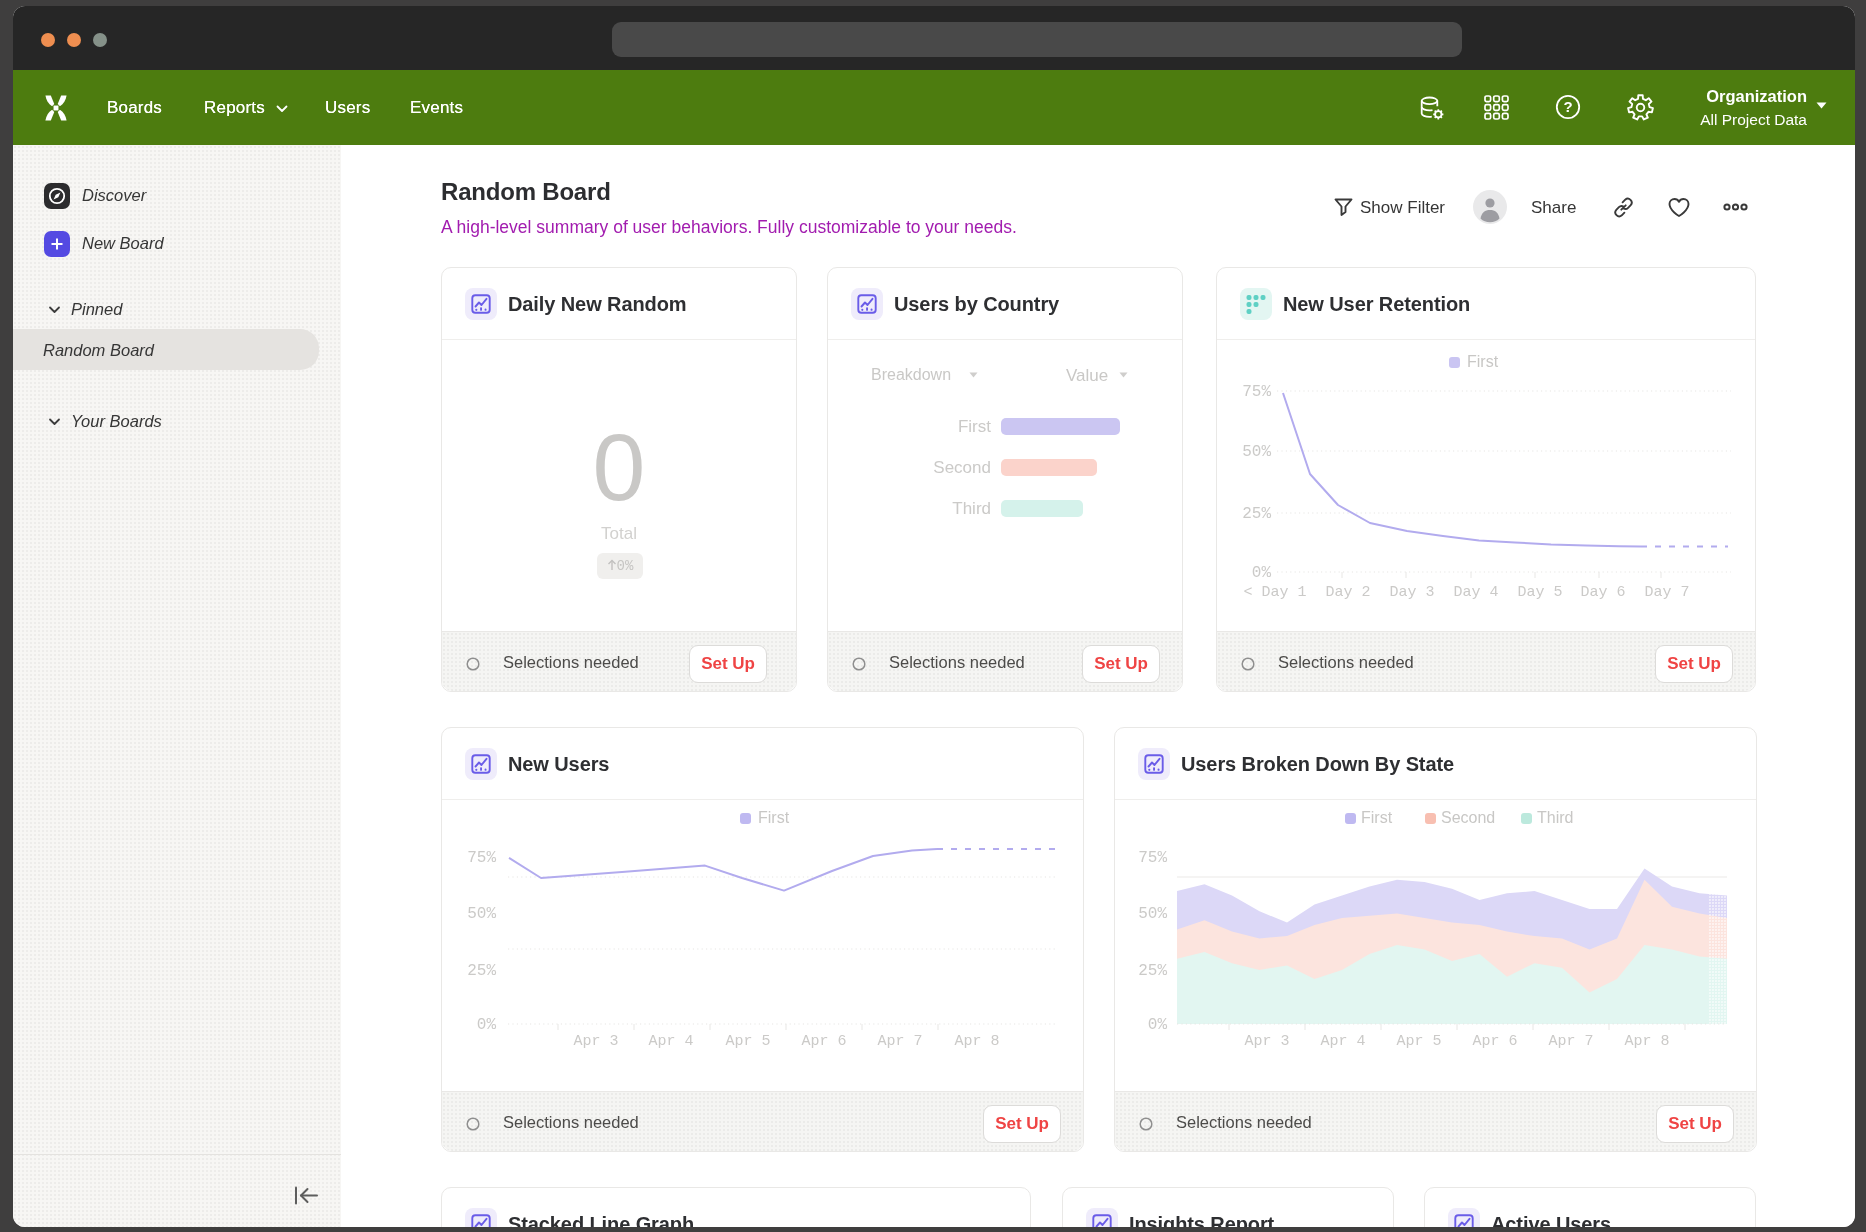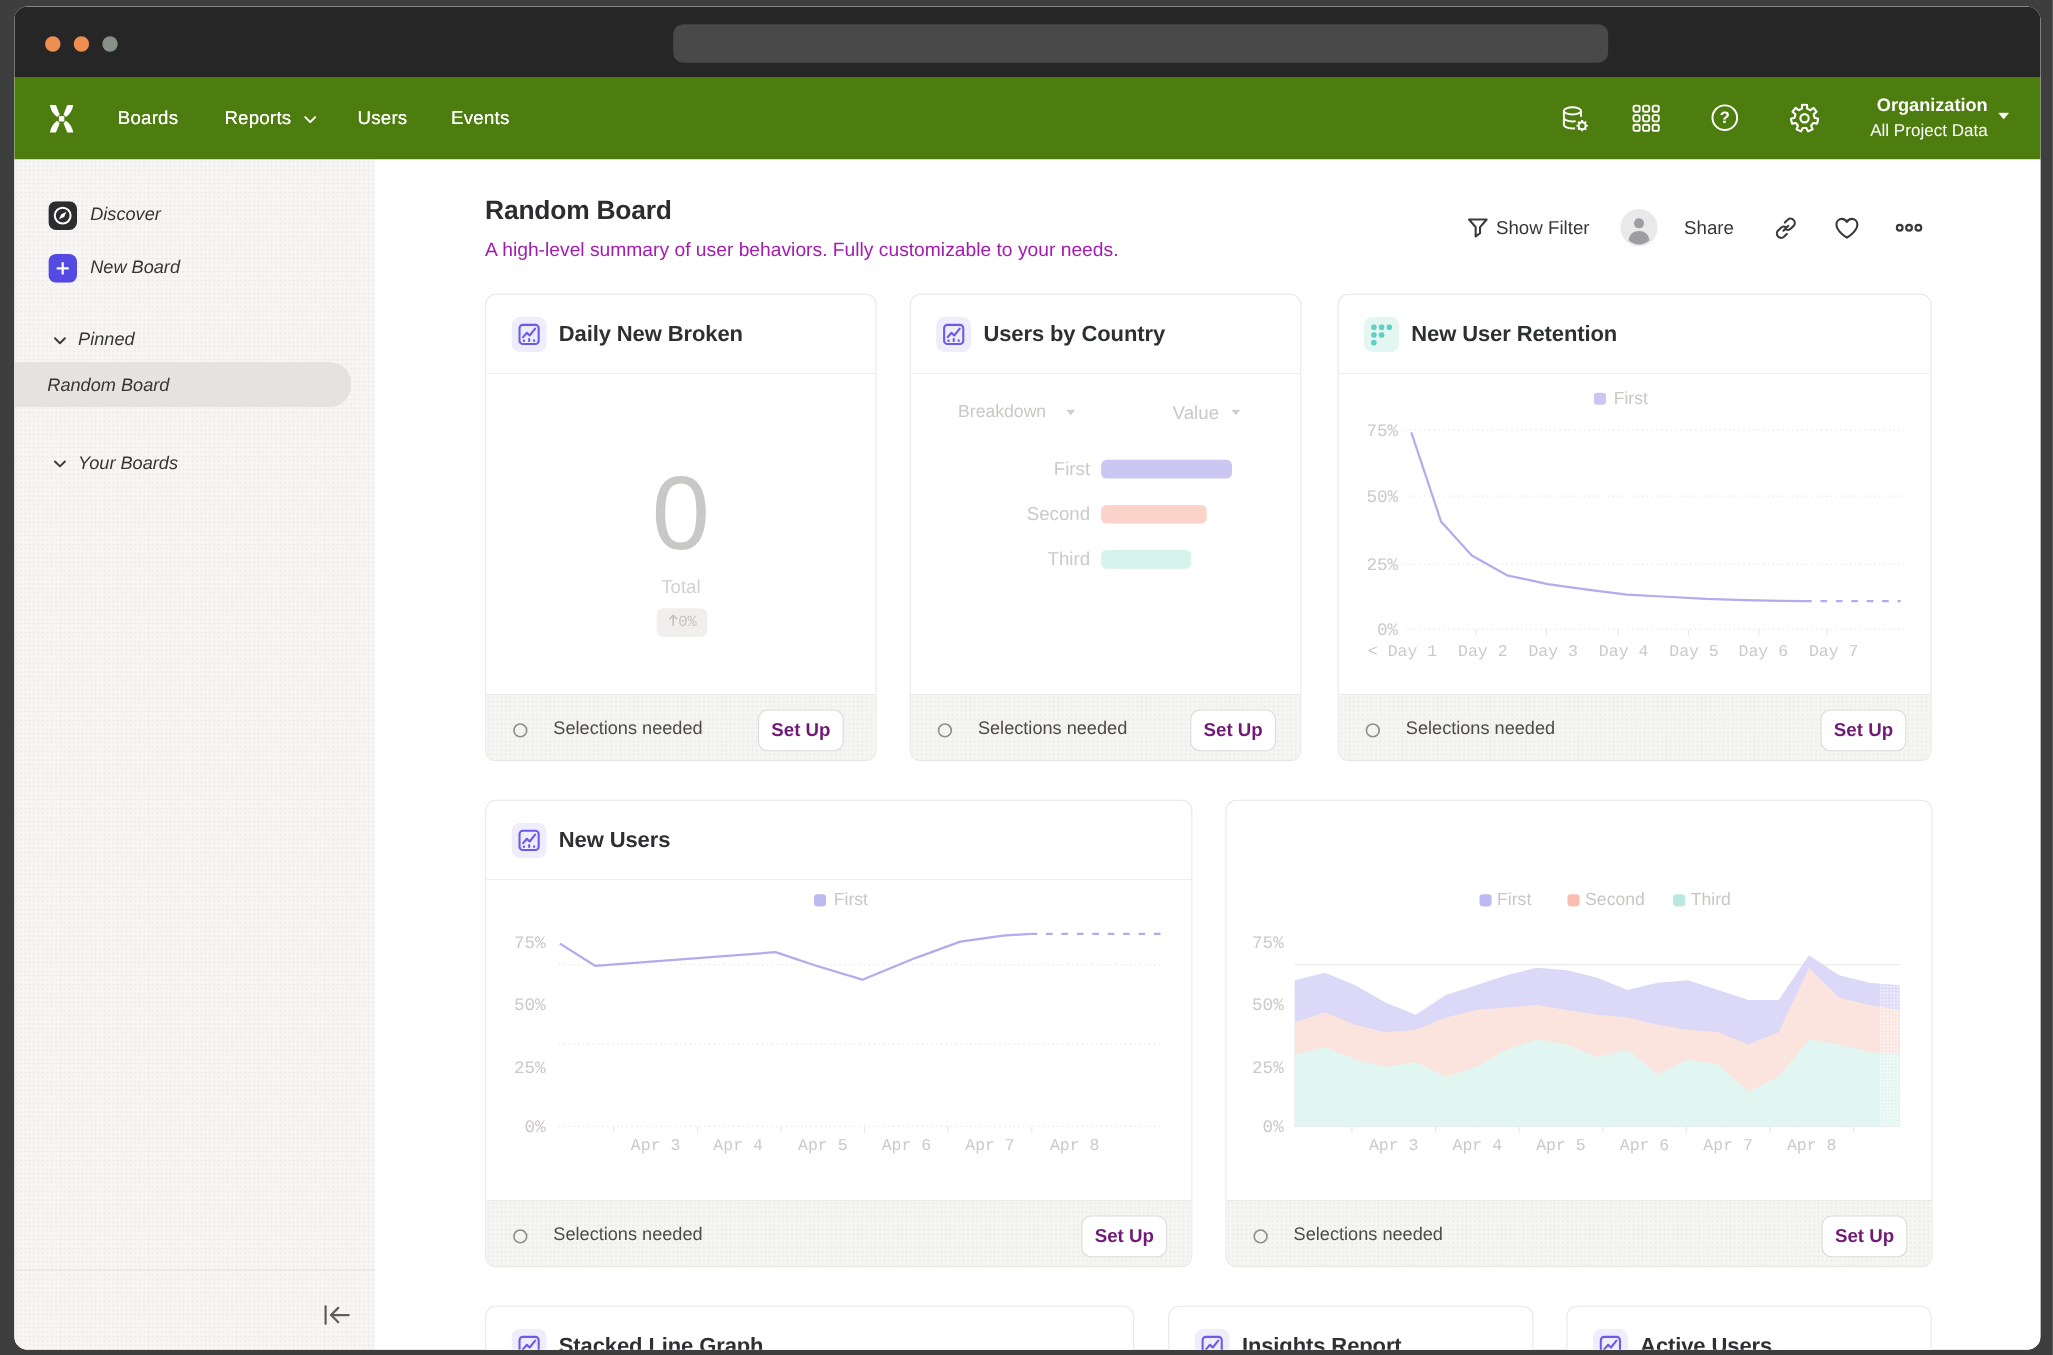"Daily New Broken" span.htitle { text: Broken -> Random }
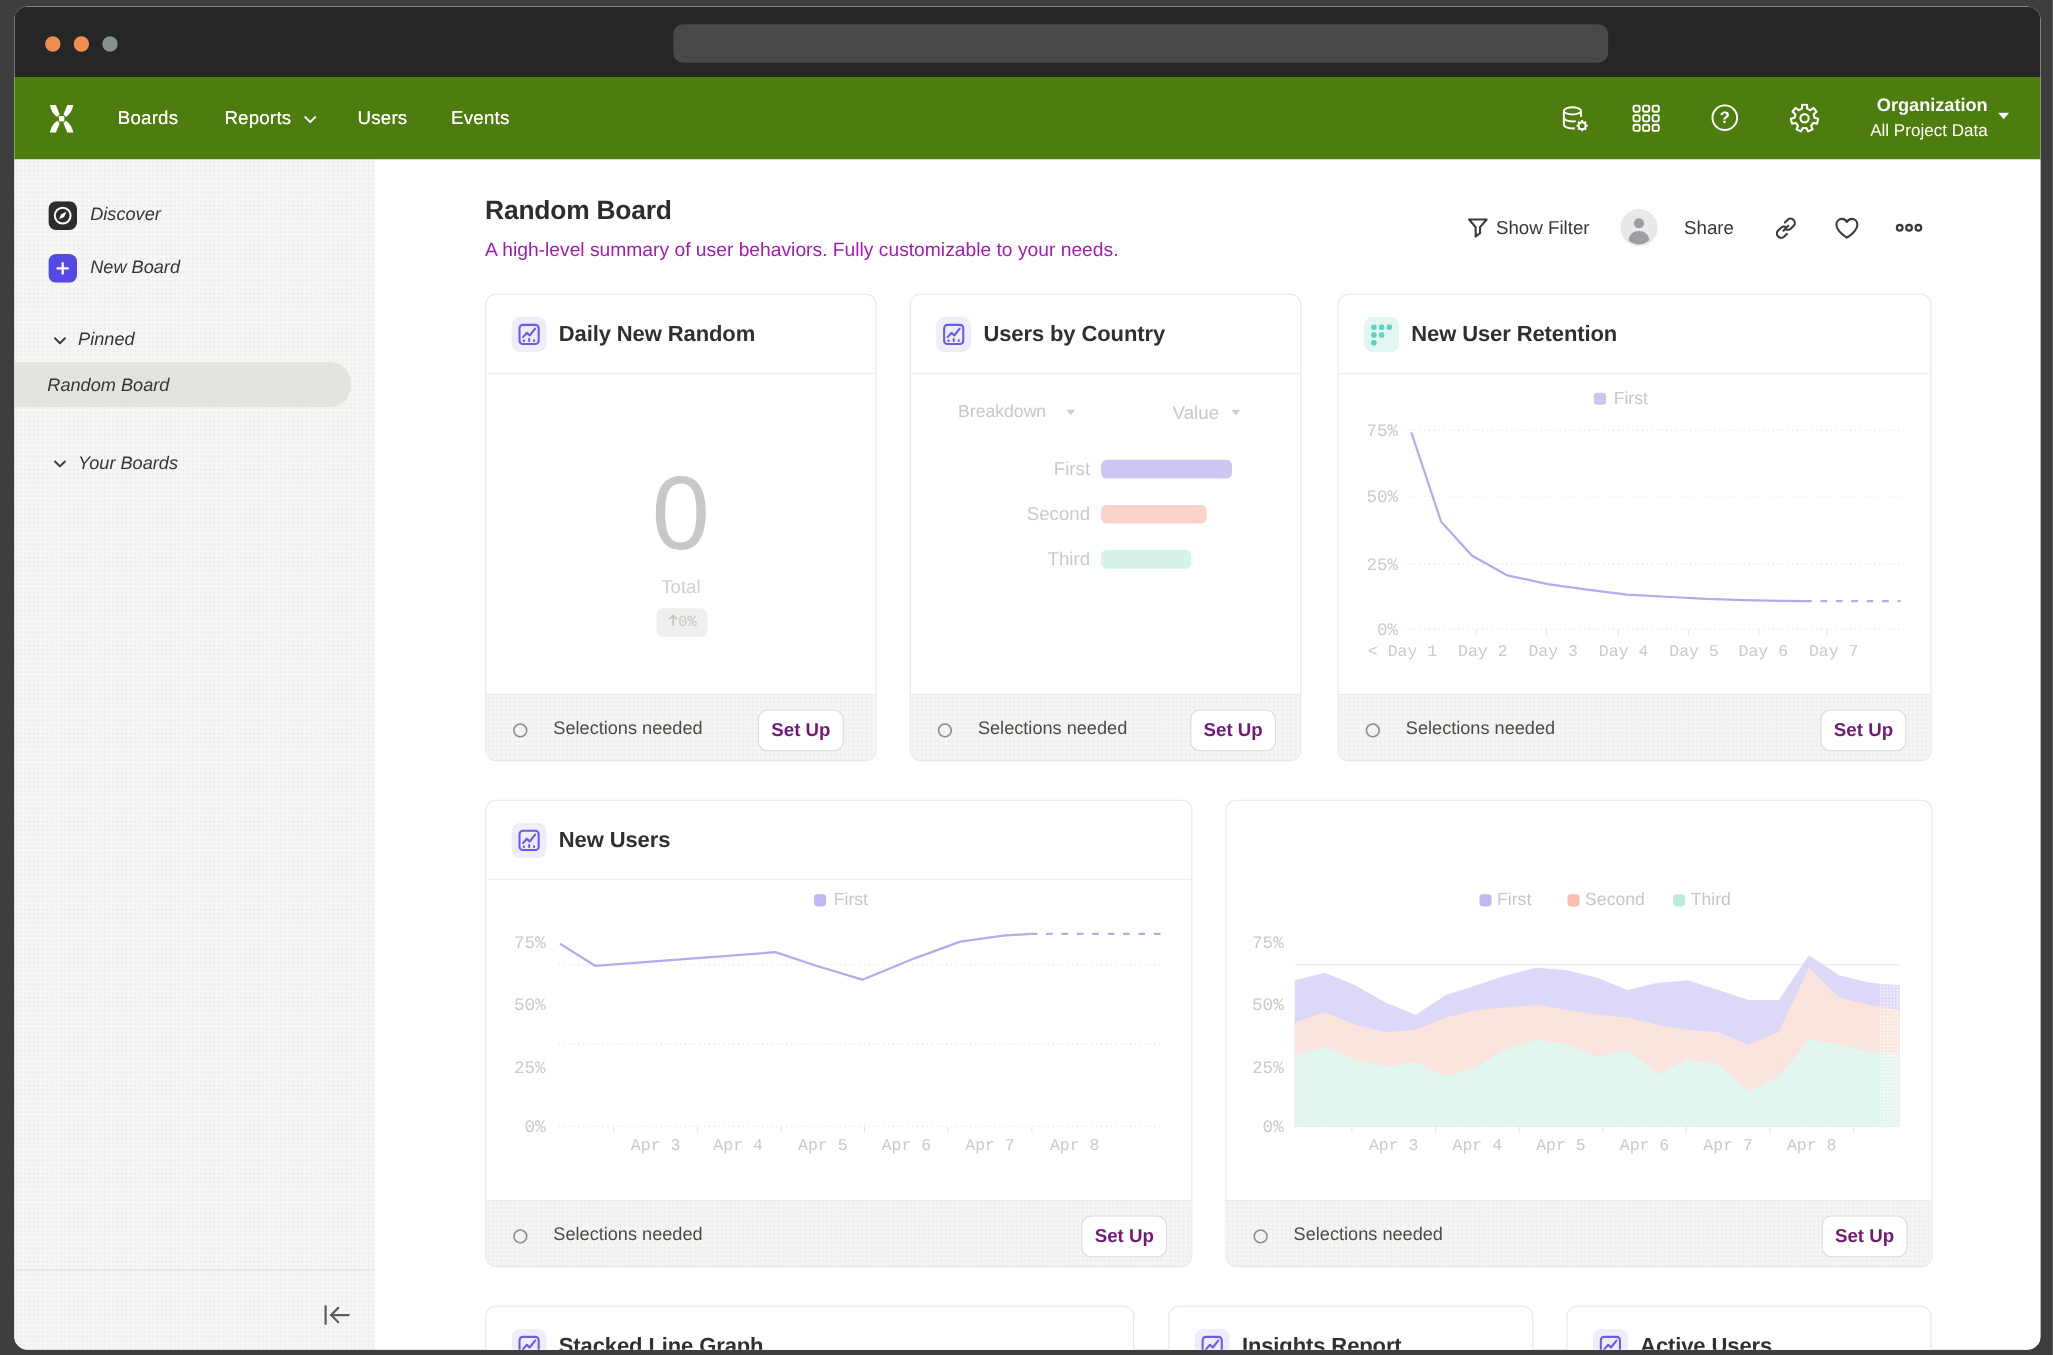"Set Up" .setup { color: #701a75 -> #ef4444 }
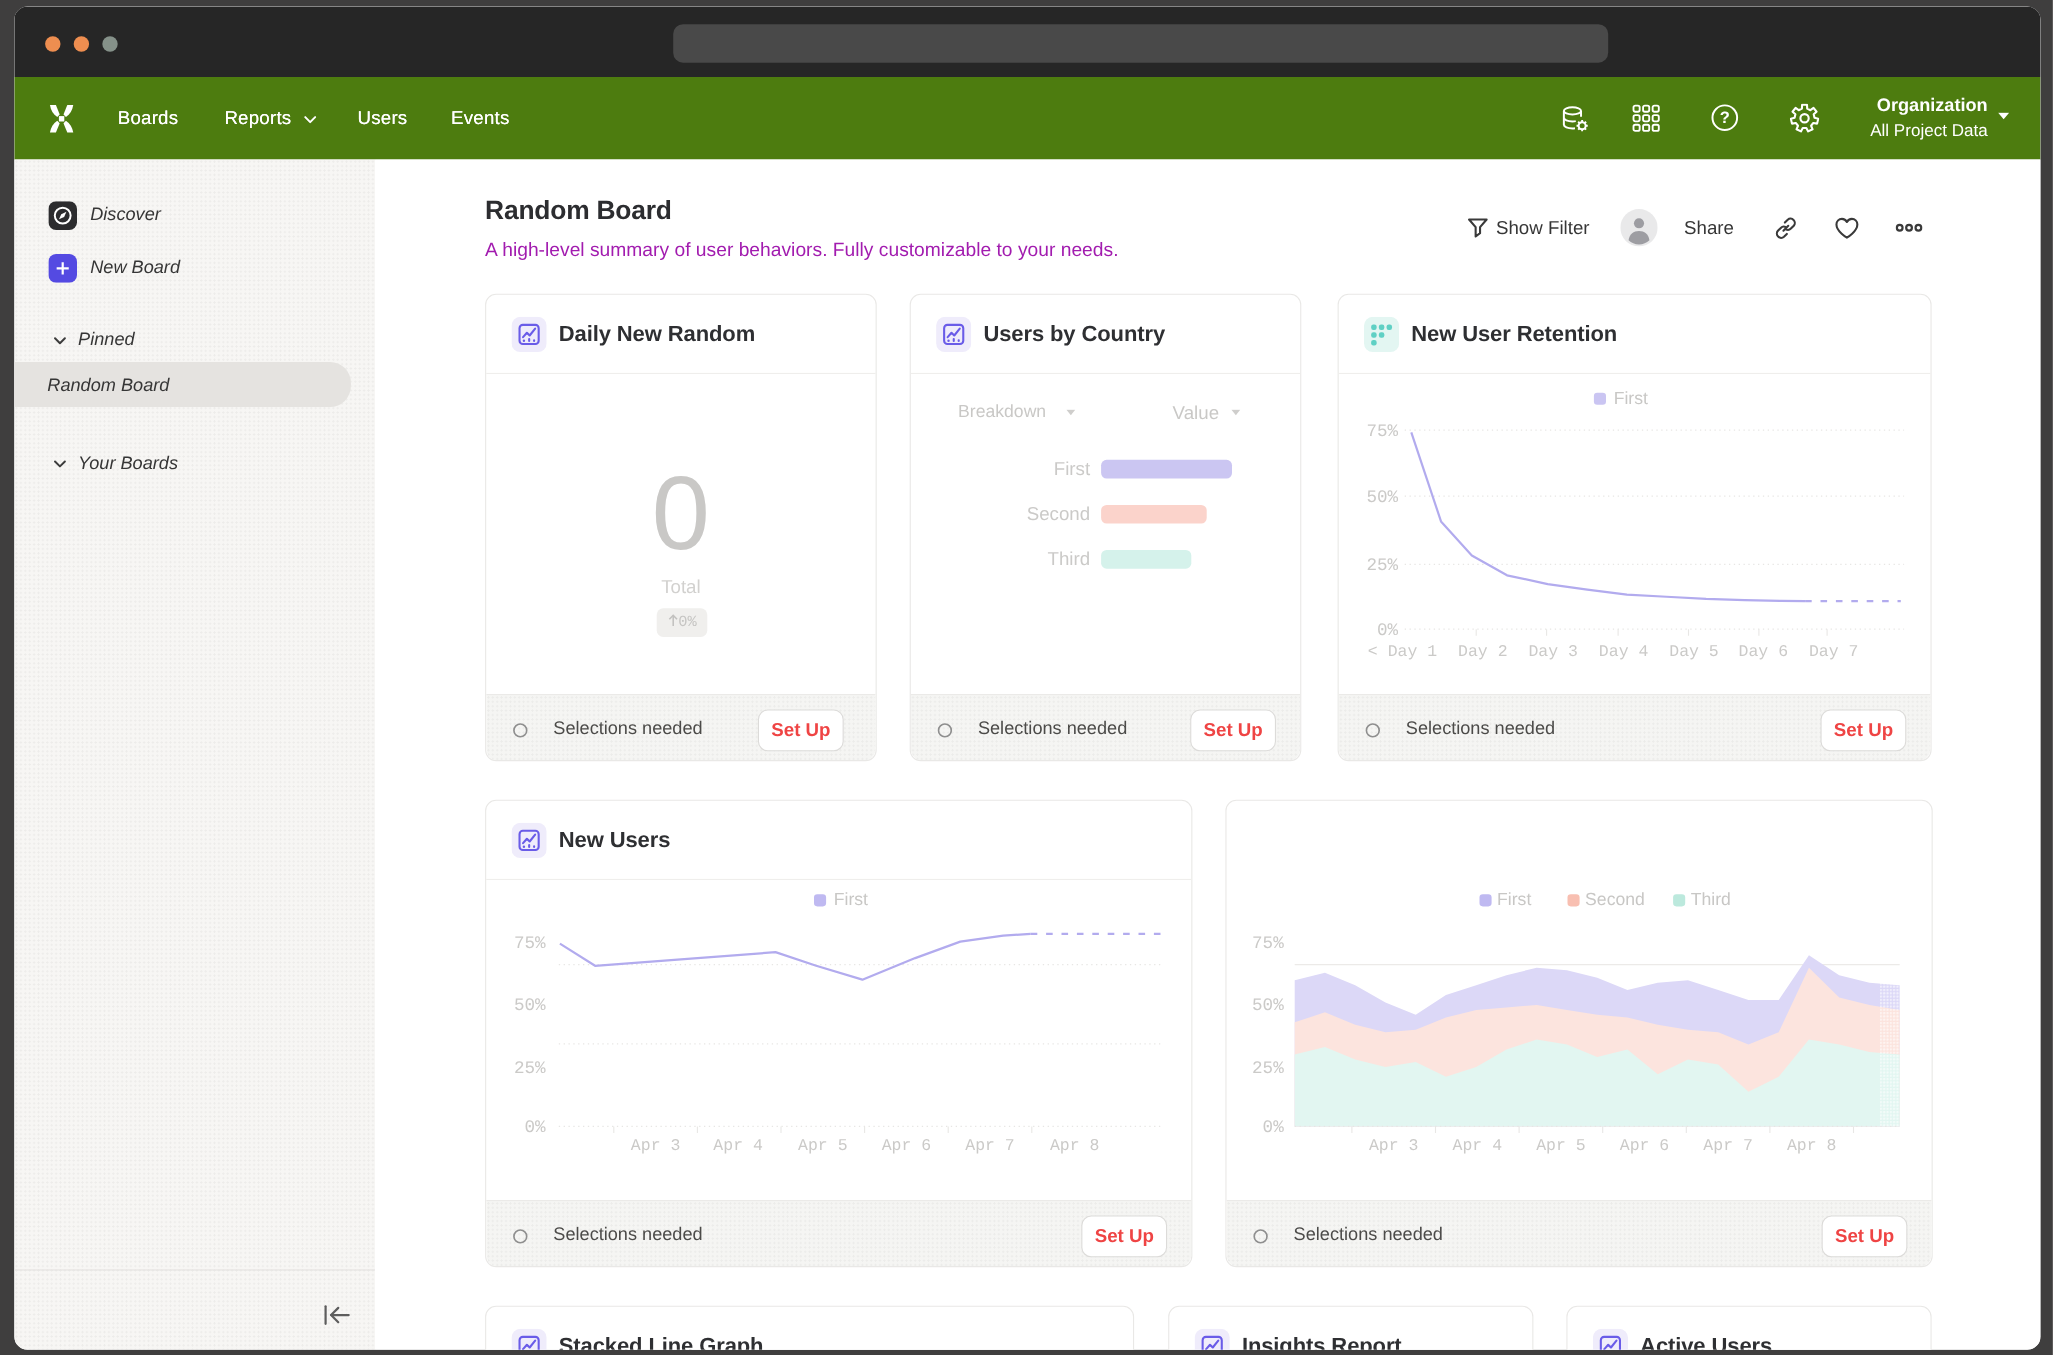"Users Broken Down By State" div.hdr { html: none -> <div> <span> <svg> <rect></rect> <rect></rect> <polyline></polyline> <circle></circle> <rect></rect> <rect></rect> </svg> </span> <span>Users Broken Down By State</span> </div> }
